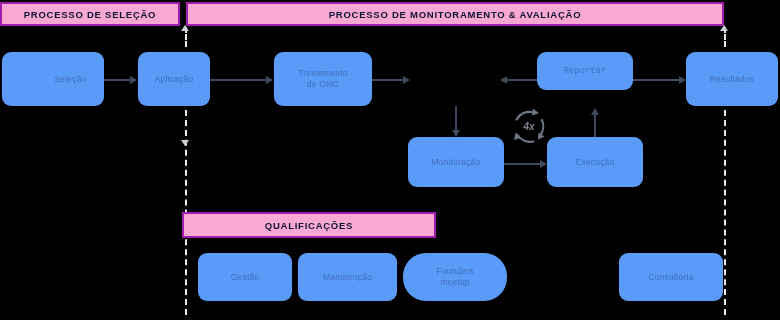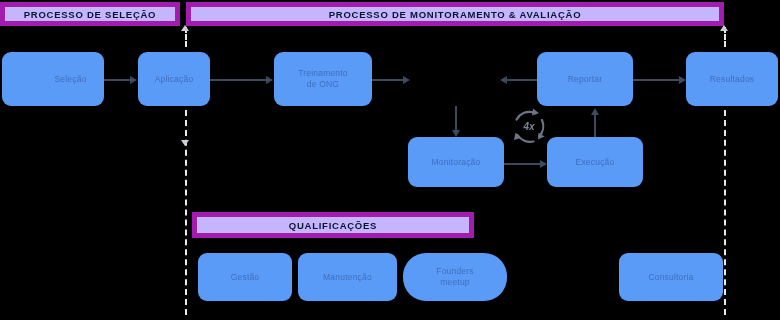"PROCESSO DE SELEÇÃO" .banner { background: #c4b5fd -> #f9a8d4; border: 5px solid #a21caf -> 2px solid #a21caf }
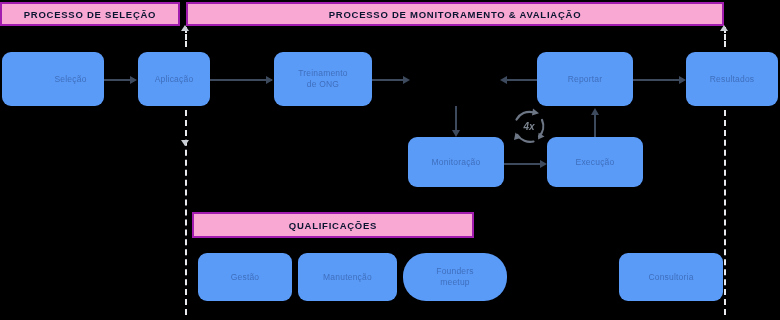"Reportar" div.pbox { font-family: none -> Liberation Mono, monospace; height: 54px -> 38px }
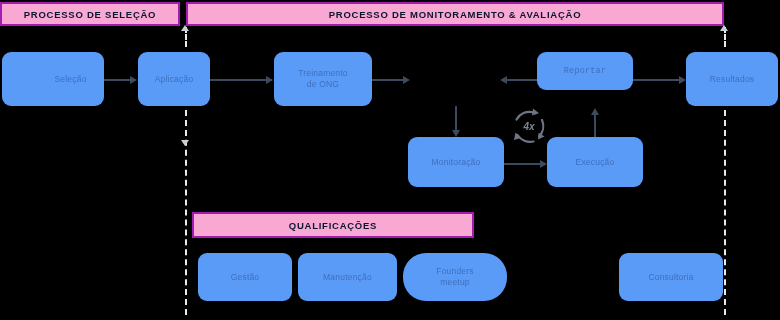"QUALIFICAÇÕES" div.banner { left: 192px -> 182px; width: 282px -> 254px }
